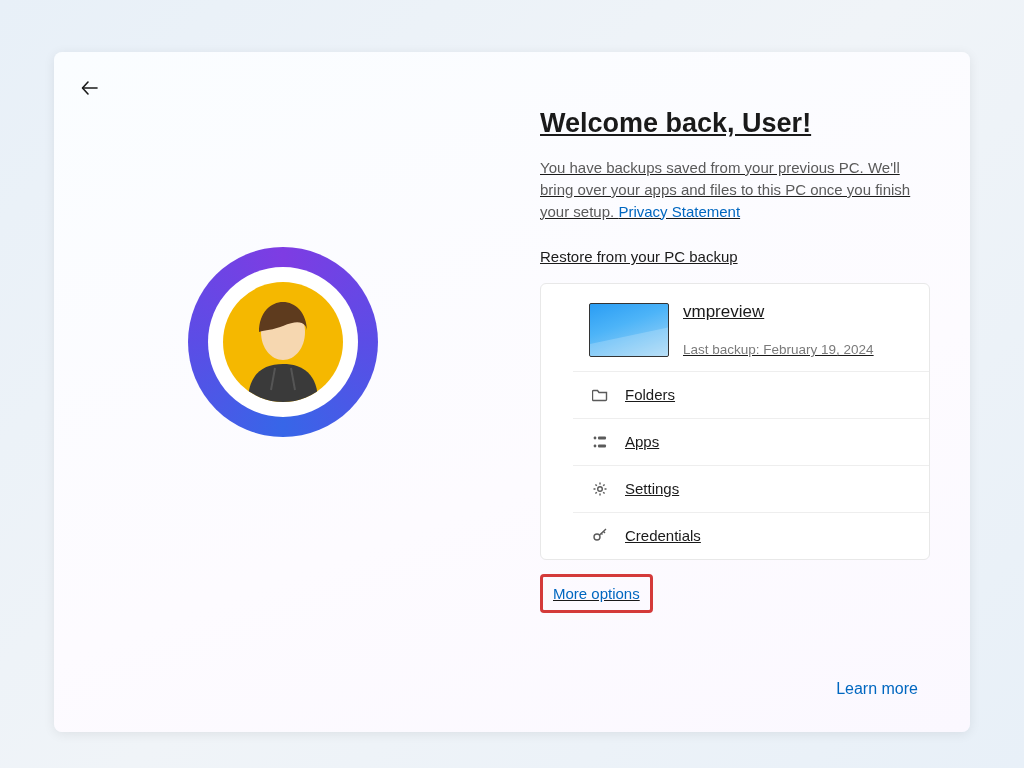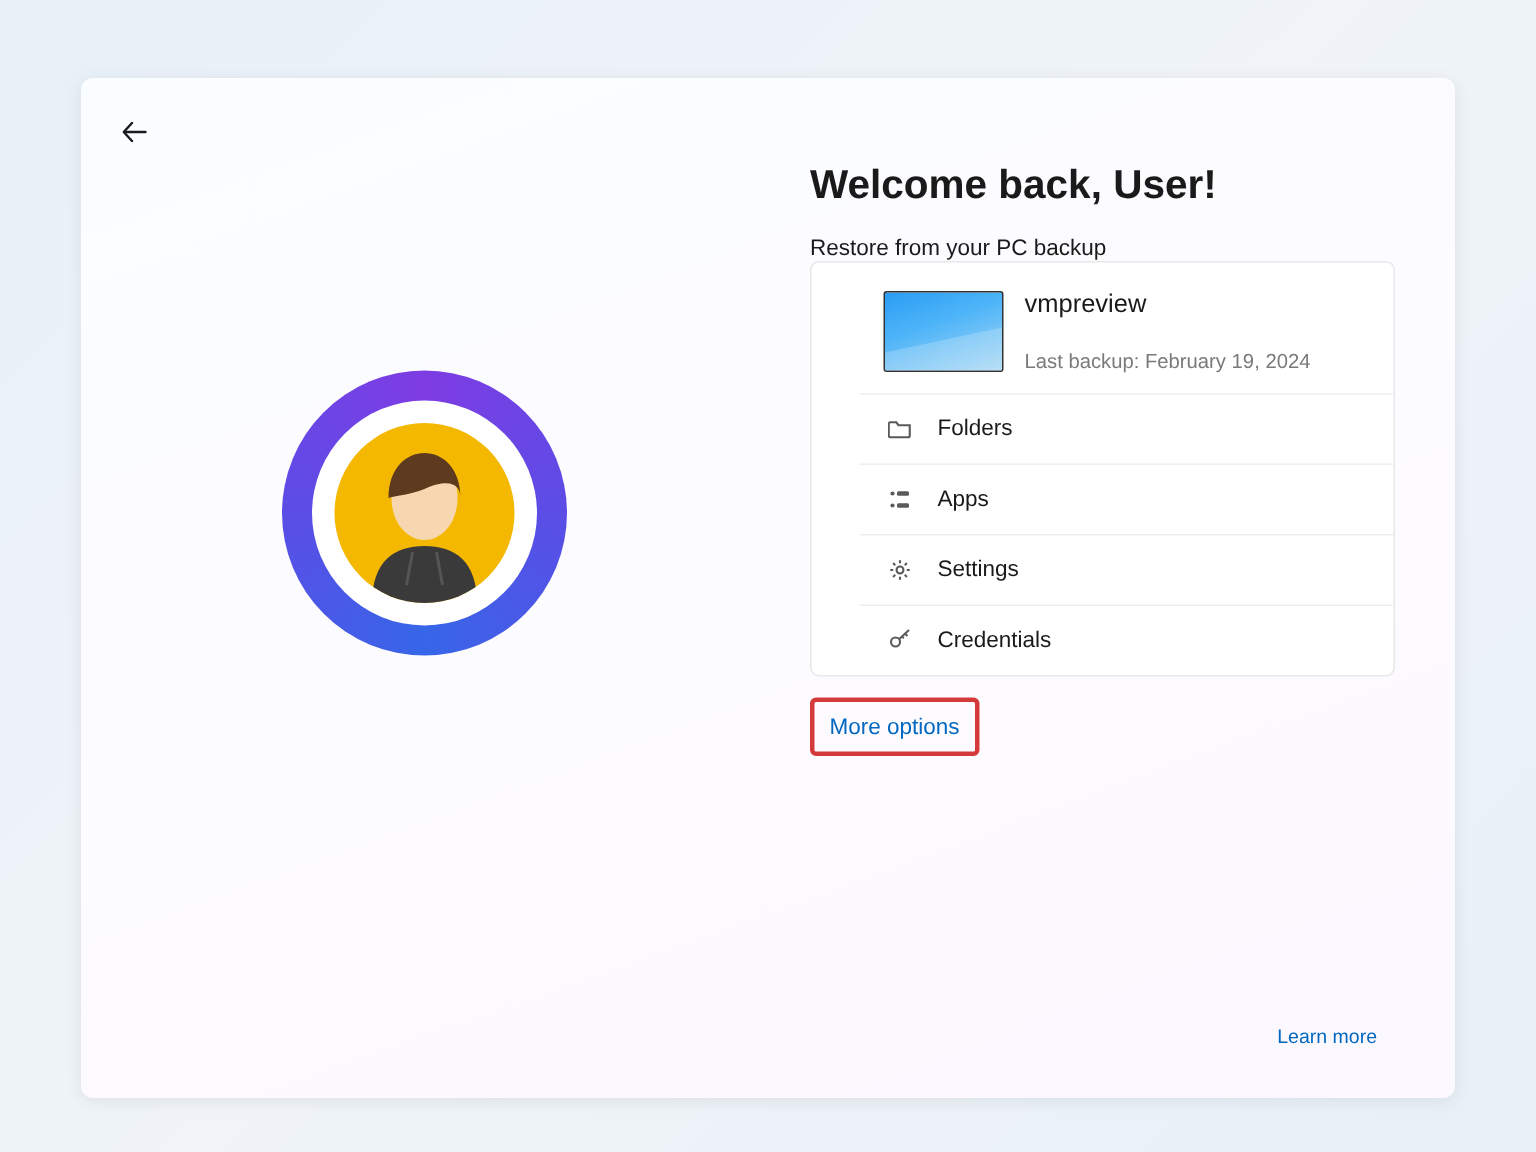"Welcome back, User!" .right-pane { text-decoration: none -> underline }
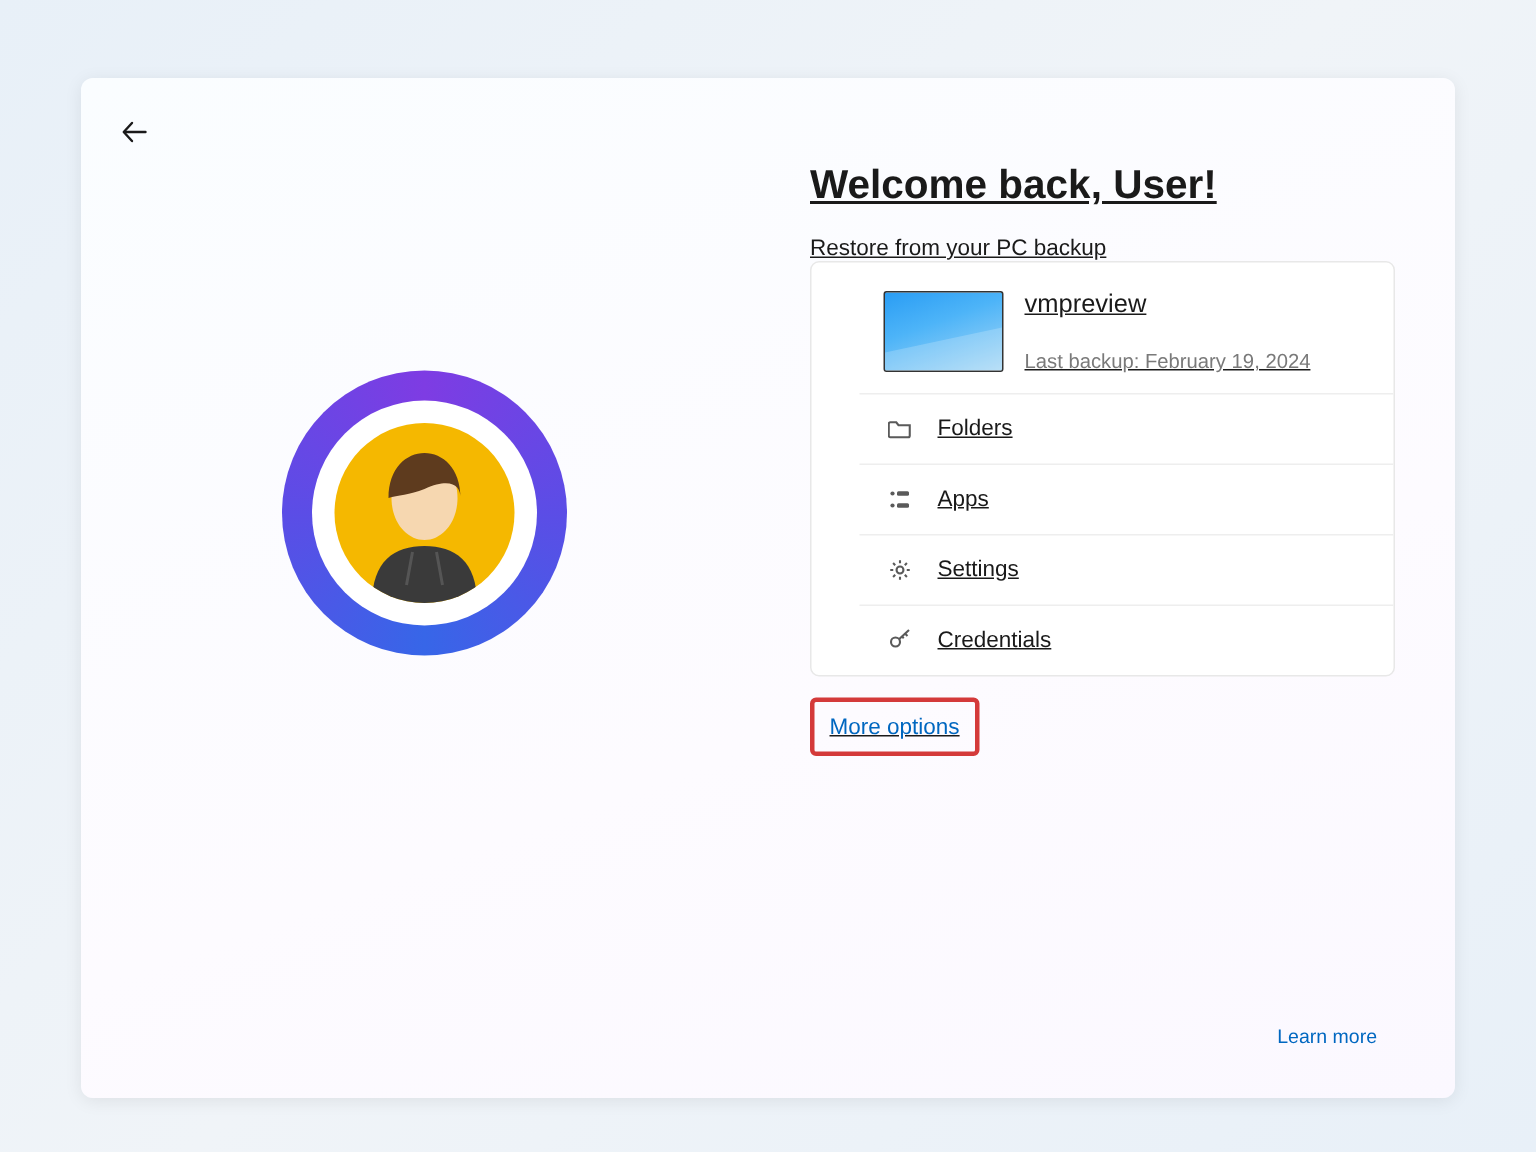"You have backups saved from" p.desc { html: none -> <p> <span>You have backups saved from your previous PC. We'll bring over your apps and files to this PC once you finish your setup. </span><a>Privacy Statement</a> </p> }
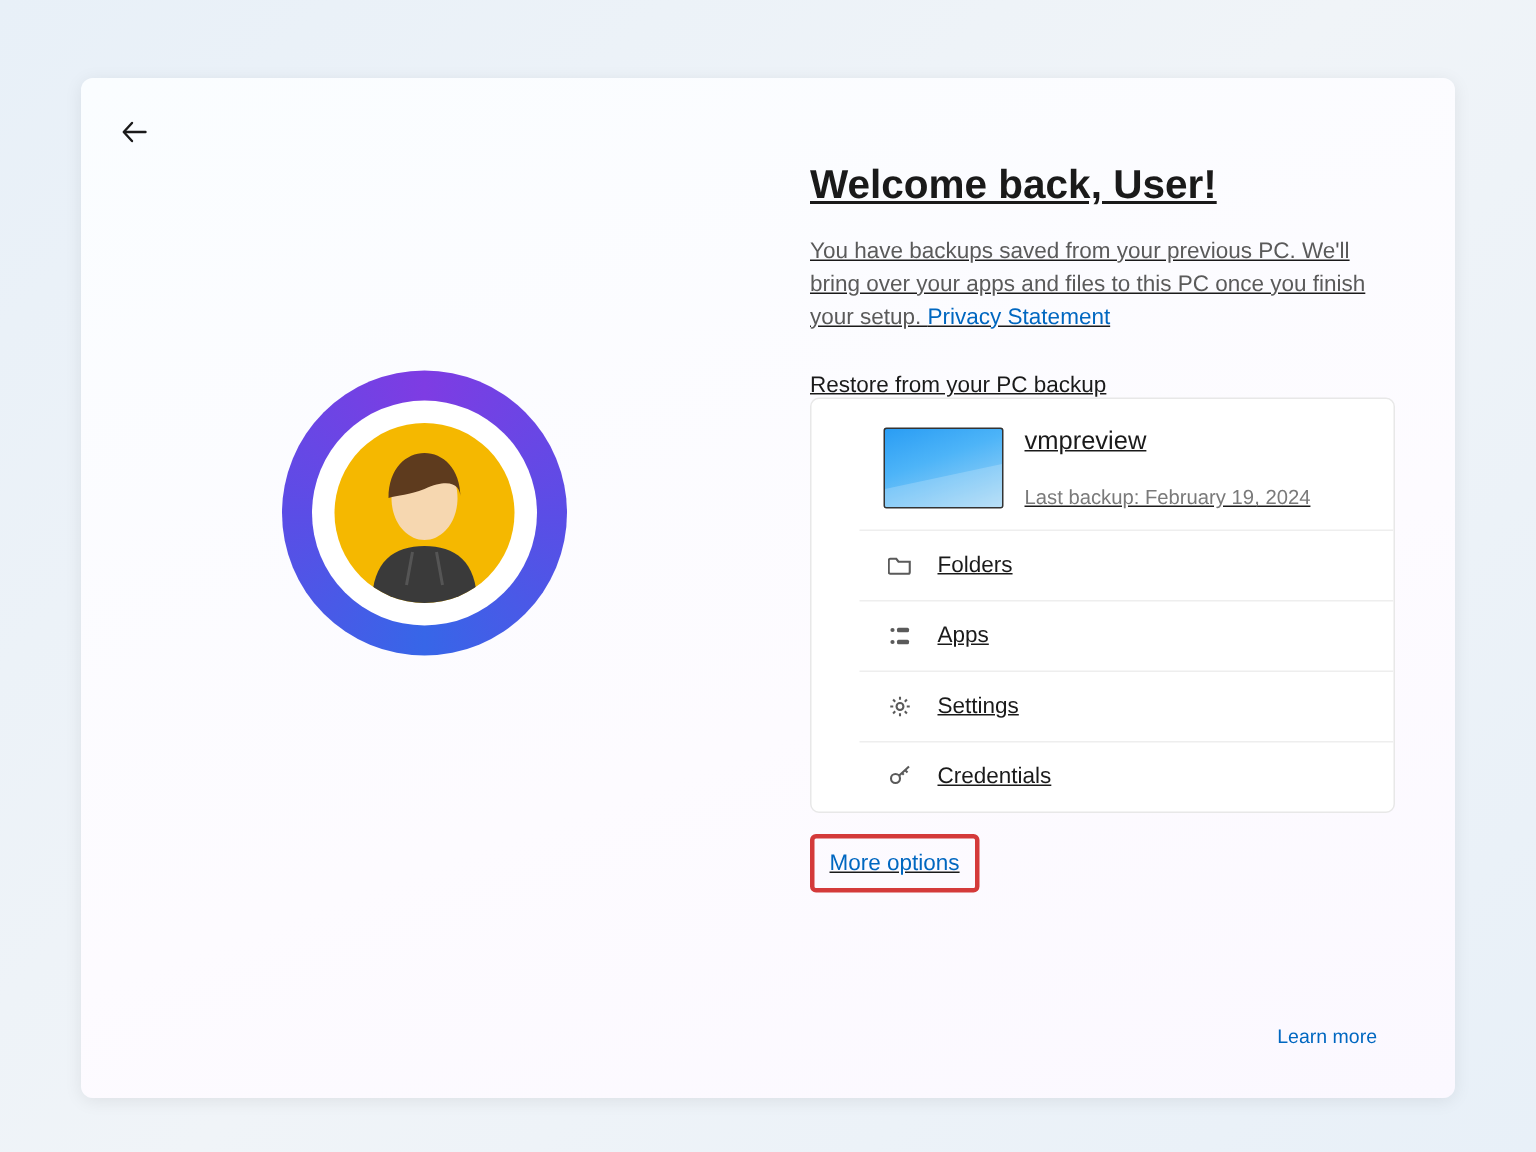"Restore from your PC backup" .section-label { margin-bottom: none -> 18px }
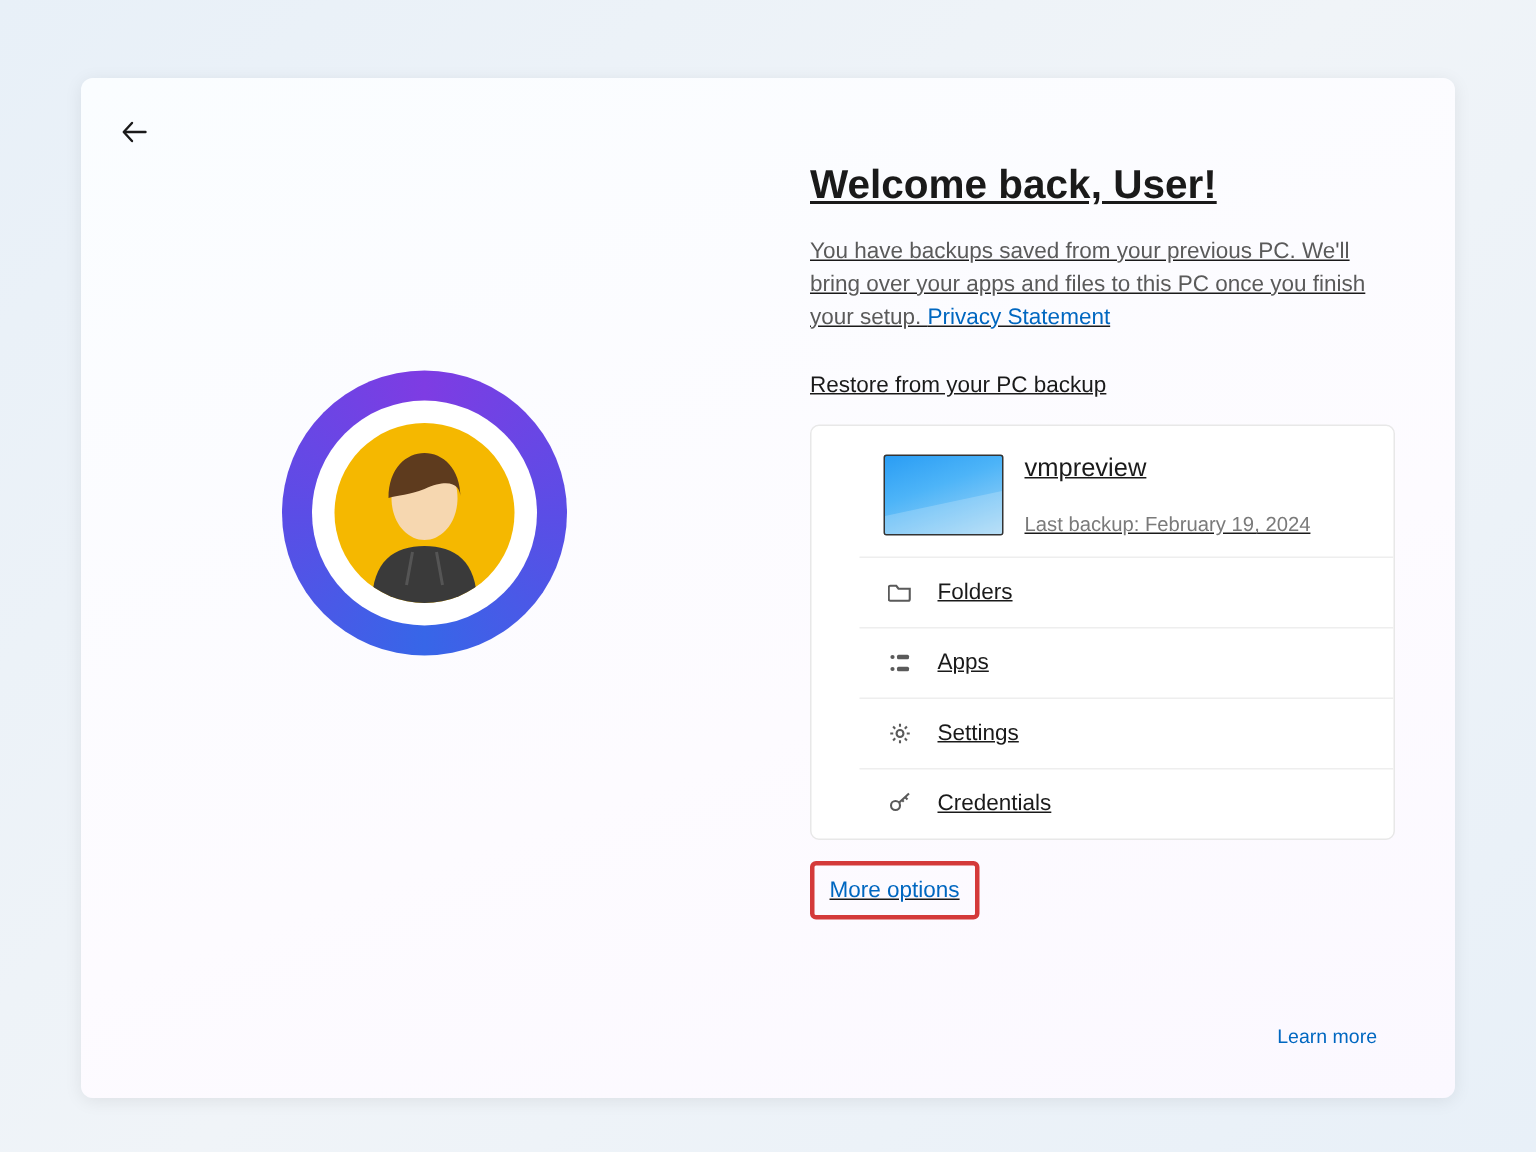"Learn more" .learn-more { font-size: 13px -> 16px }
